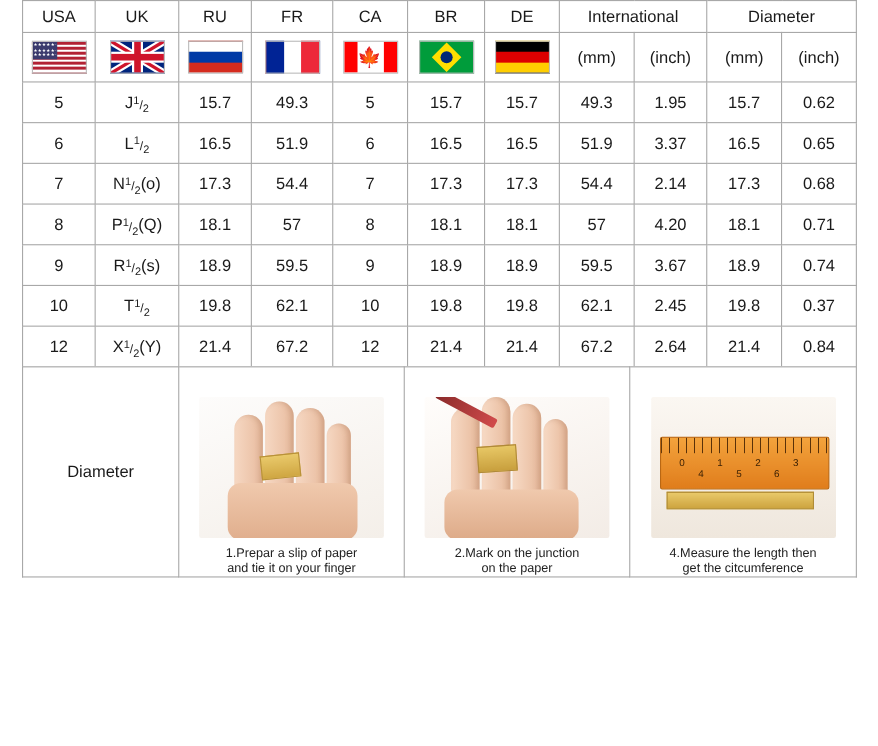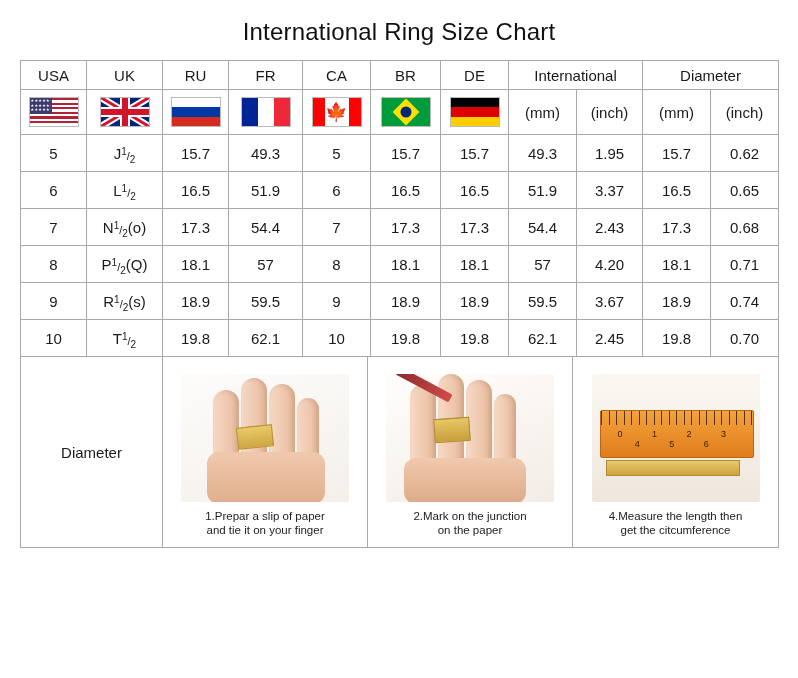"International Ring Size Chart" div.title { html: <div>International Ring Size Chart</div> -> none }
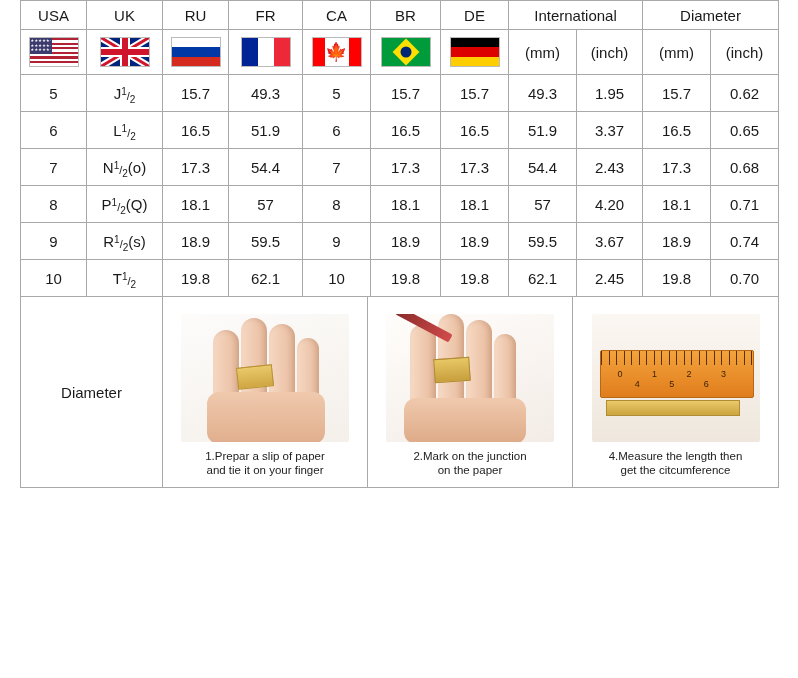"2.43" td { text: 2.43 -> 2.14 }
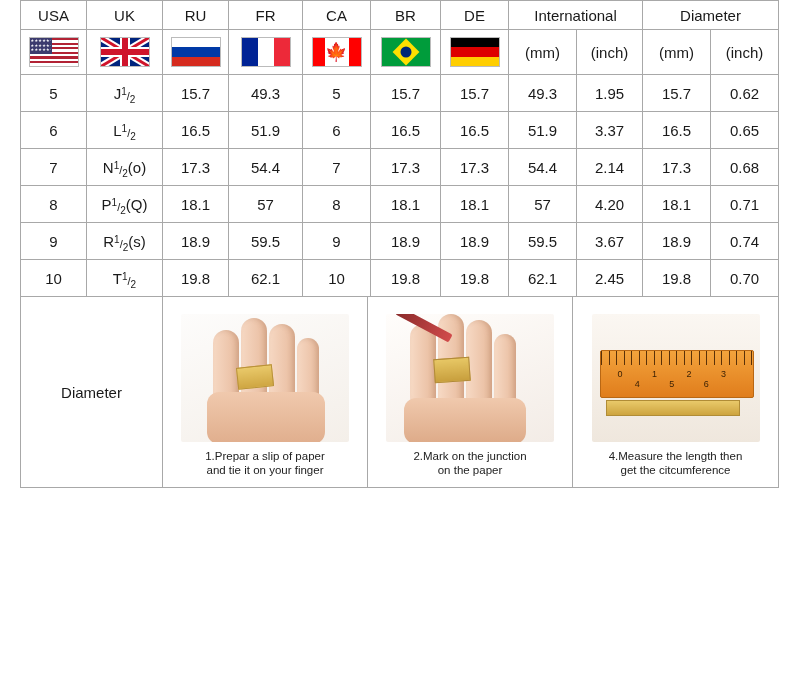"0.70" td { text: 0.70 -> 0.37 }
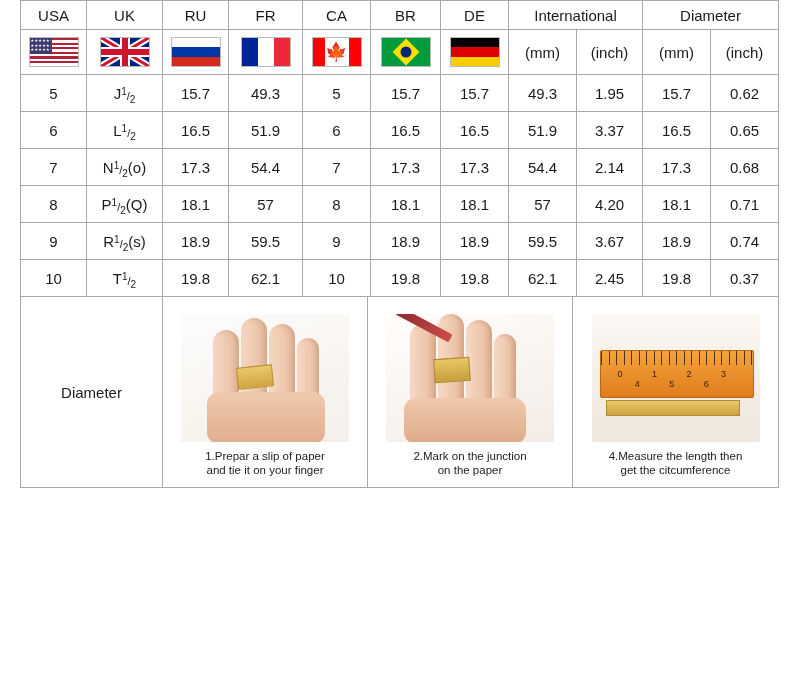"12" tr.data-row { html: none -> <tr> <td>12</td> <td><span>X</span><sup><span>1</span><span>/</span><span>2</span></sup><span>(Y)</span></td> <td>21.4</td> <td>67.2</td> <td>12</td> <td>21.4</td> <td>21.4</td> <td>67.2</td> <td>2.64</td> <td>21.4</td> <td>0.84</td> </tr> }
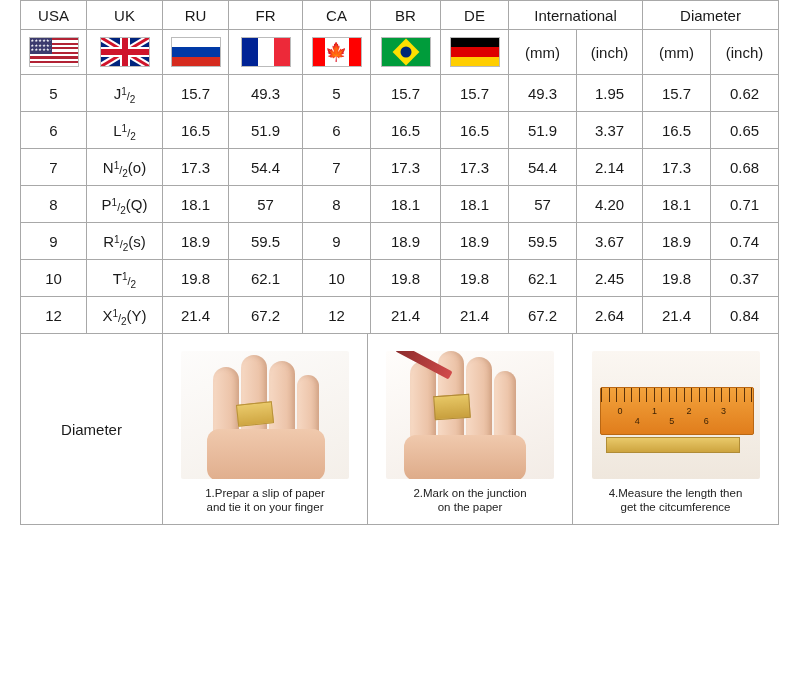"0 1 2 3 4" .panel-inner { justify-content: center -> flex-end }
